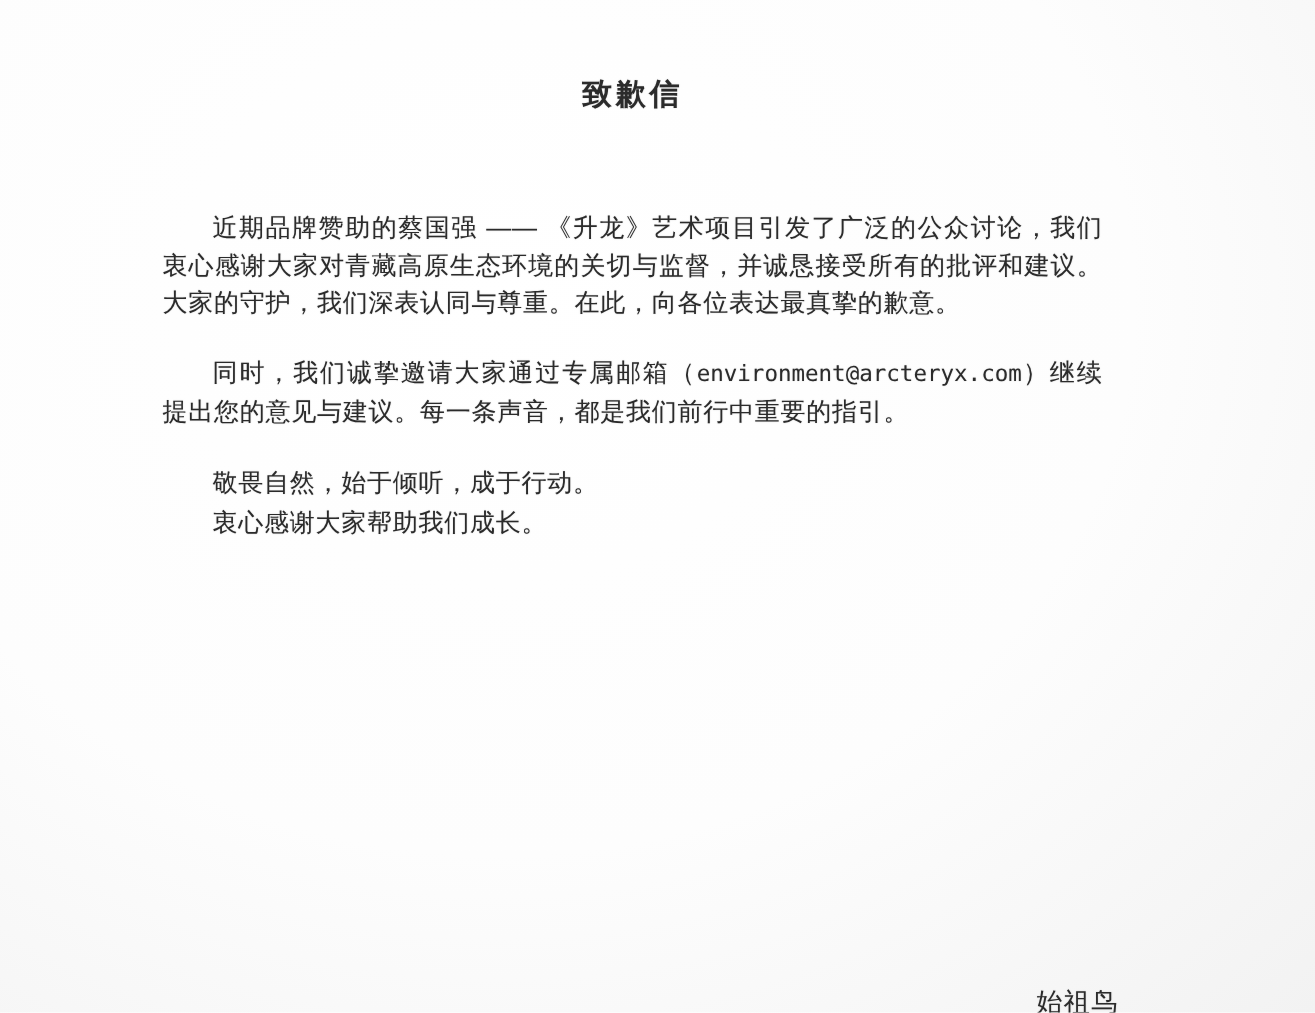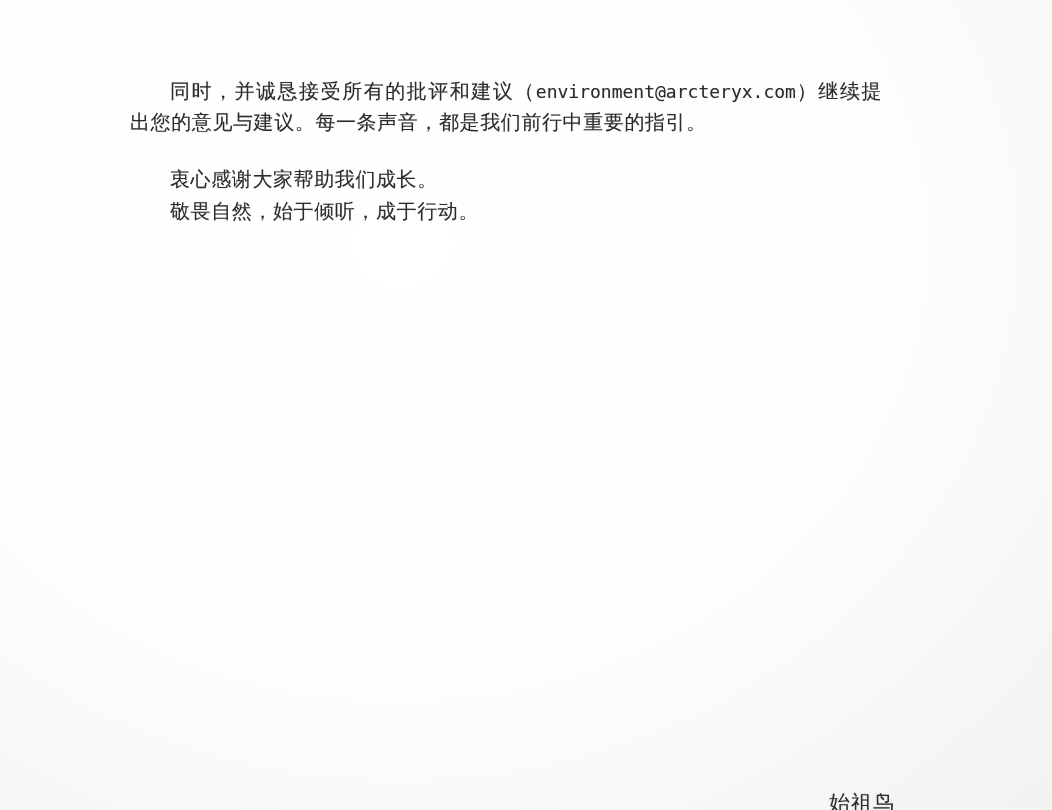"致歉信" div.title { html: none -> <div>致歉信</div> }
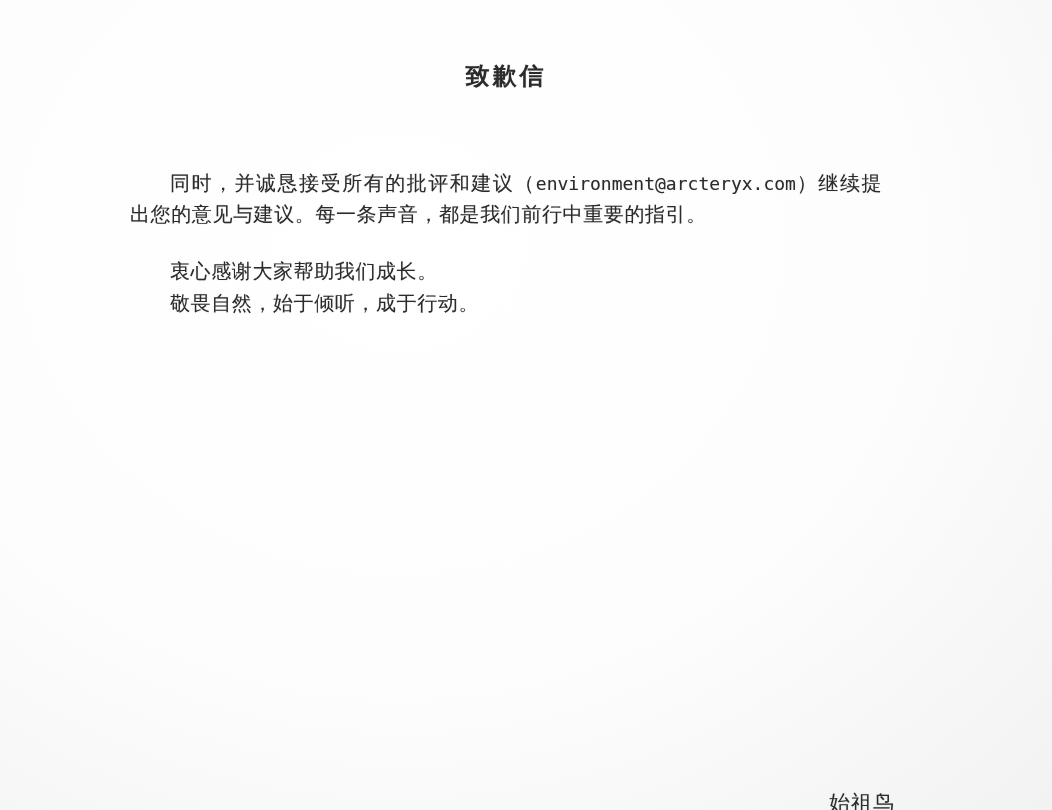"近期品牌赞助的蔡国强 ——" p { html: none -> <p>近期品牌赞助的蔡国强 —— 《升龙》艺术项目引发了广泛的公众讨论，我们衷心感谢大家对青藏高原生态环境的关切与监督，并诚恳接受所有的批评和建议。大家的守护，我们深表认同与尊重。在此，向各位表达最真挚的歉意。</p> }
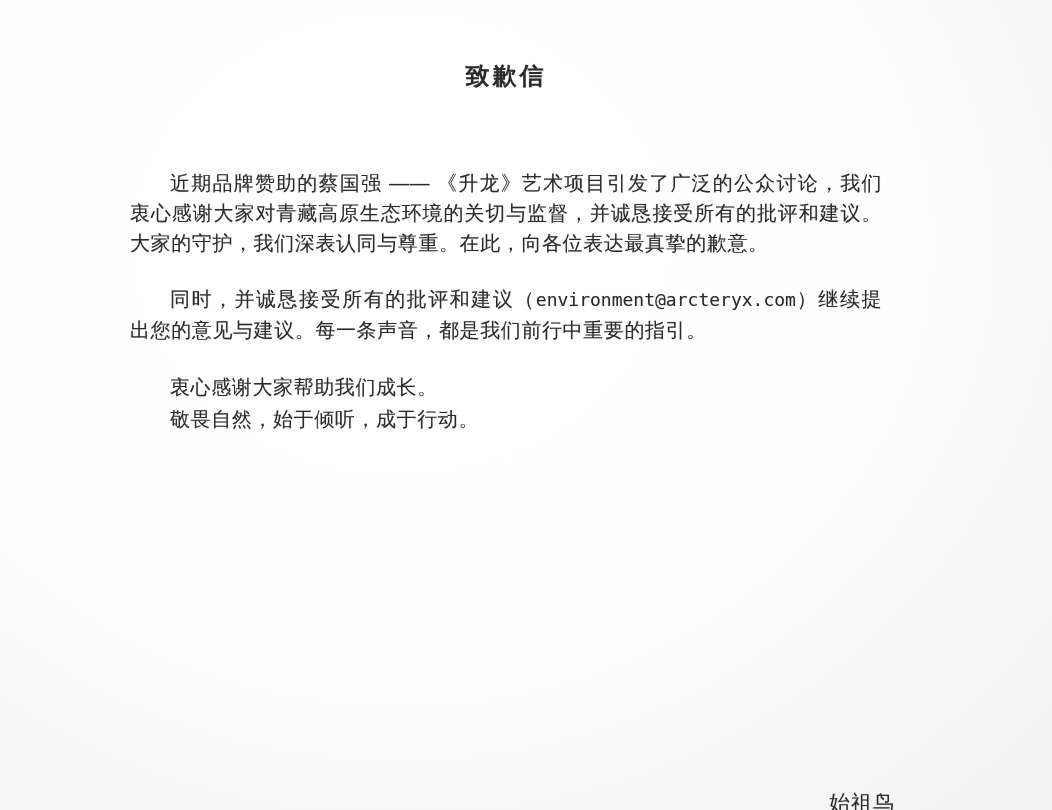"同时，并诚恳接受所有的批评和建议（" span { text: 并诚恳接受所有的批评和建议 -> 我们诚挚邀请大家通过专属邮箱 }
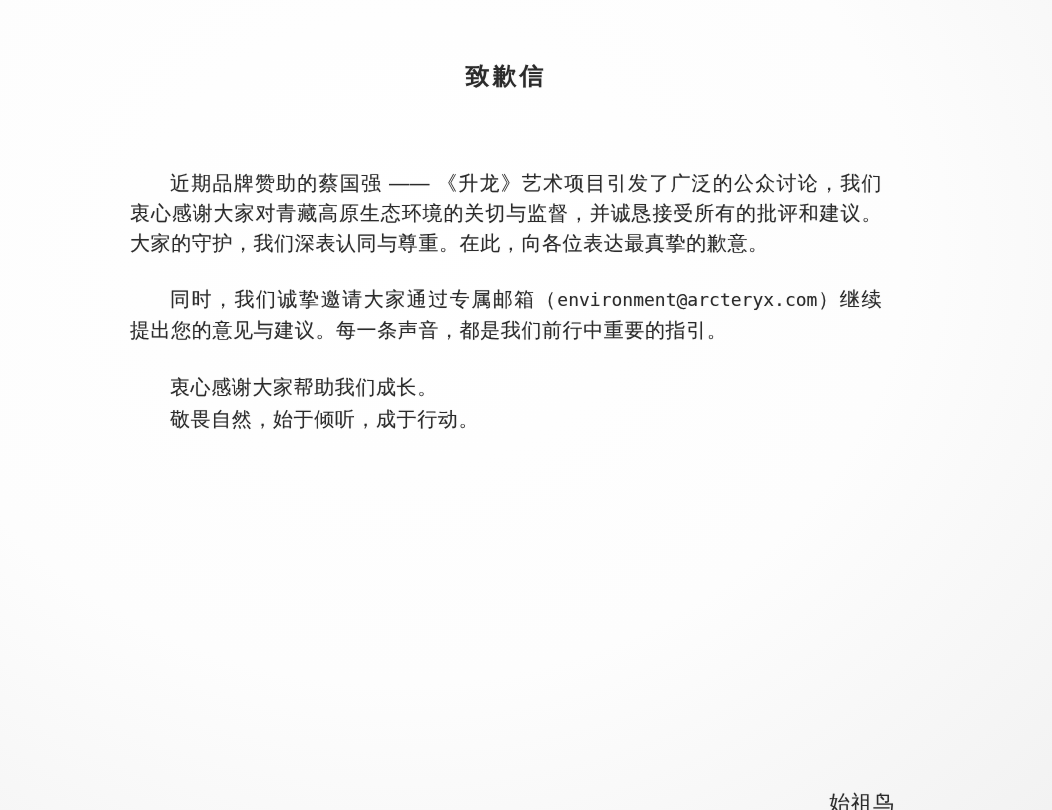"衷心感谢大家帮助我们成长。" div { order: before "敬畏自然，始于倾听，成于行动。" -> after "敬畏自然，始于倾听，成于行动。" }
